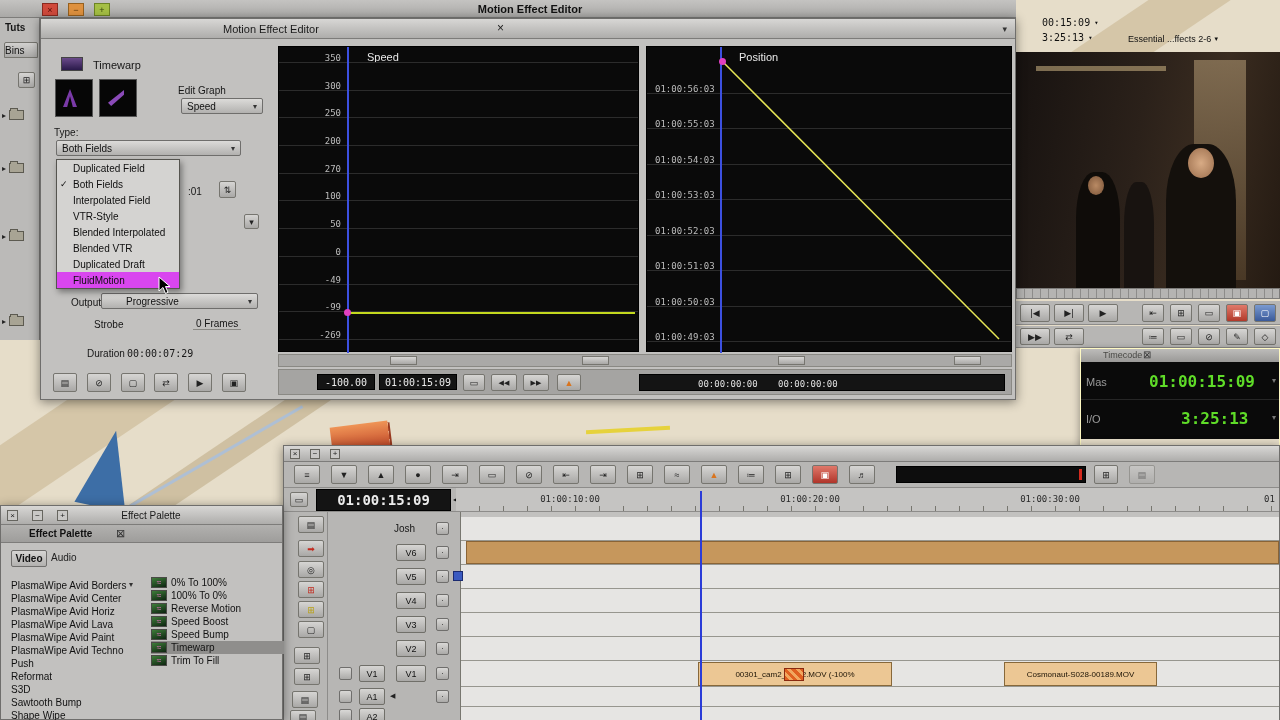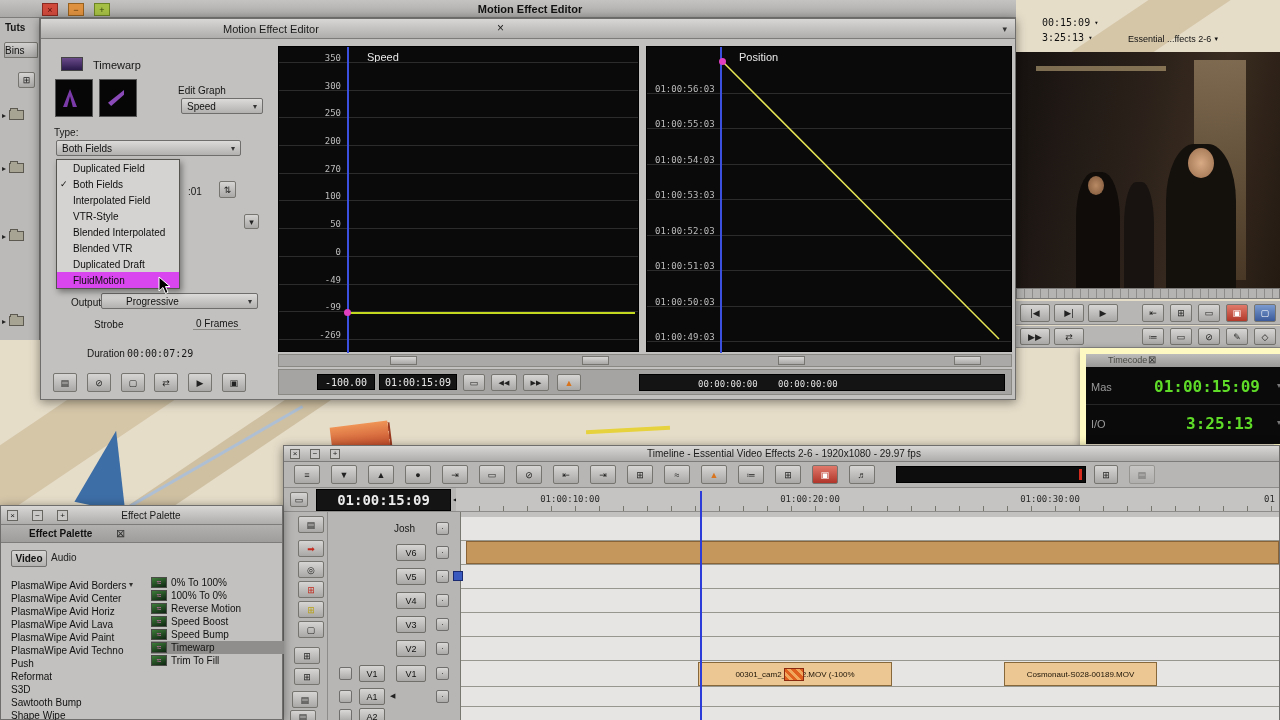"Timecode" div.abs { border: 6px solid #fef9c3 -> 1px solid #fef9c3 }
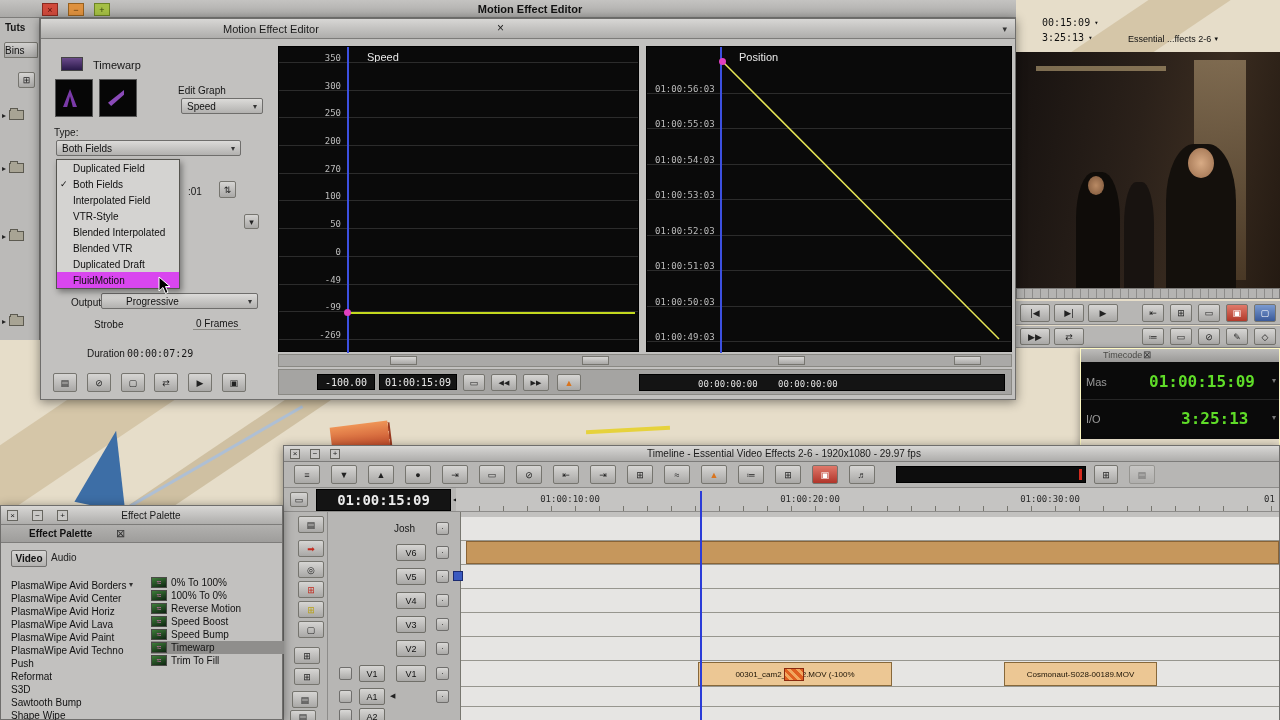"Timeline - Essential Video Effects" div.abs { html: <div>Timeline - Essential Video Effects 2-6 - 1920x1080 - 29.97 fps</div> -> none }
